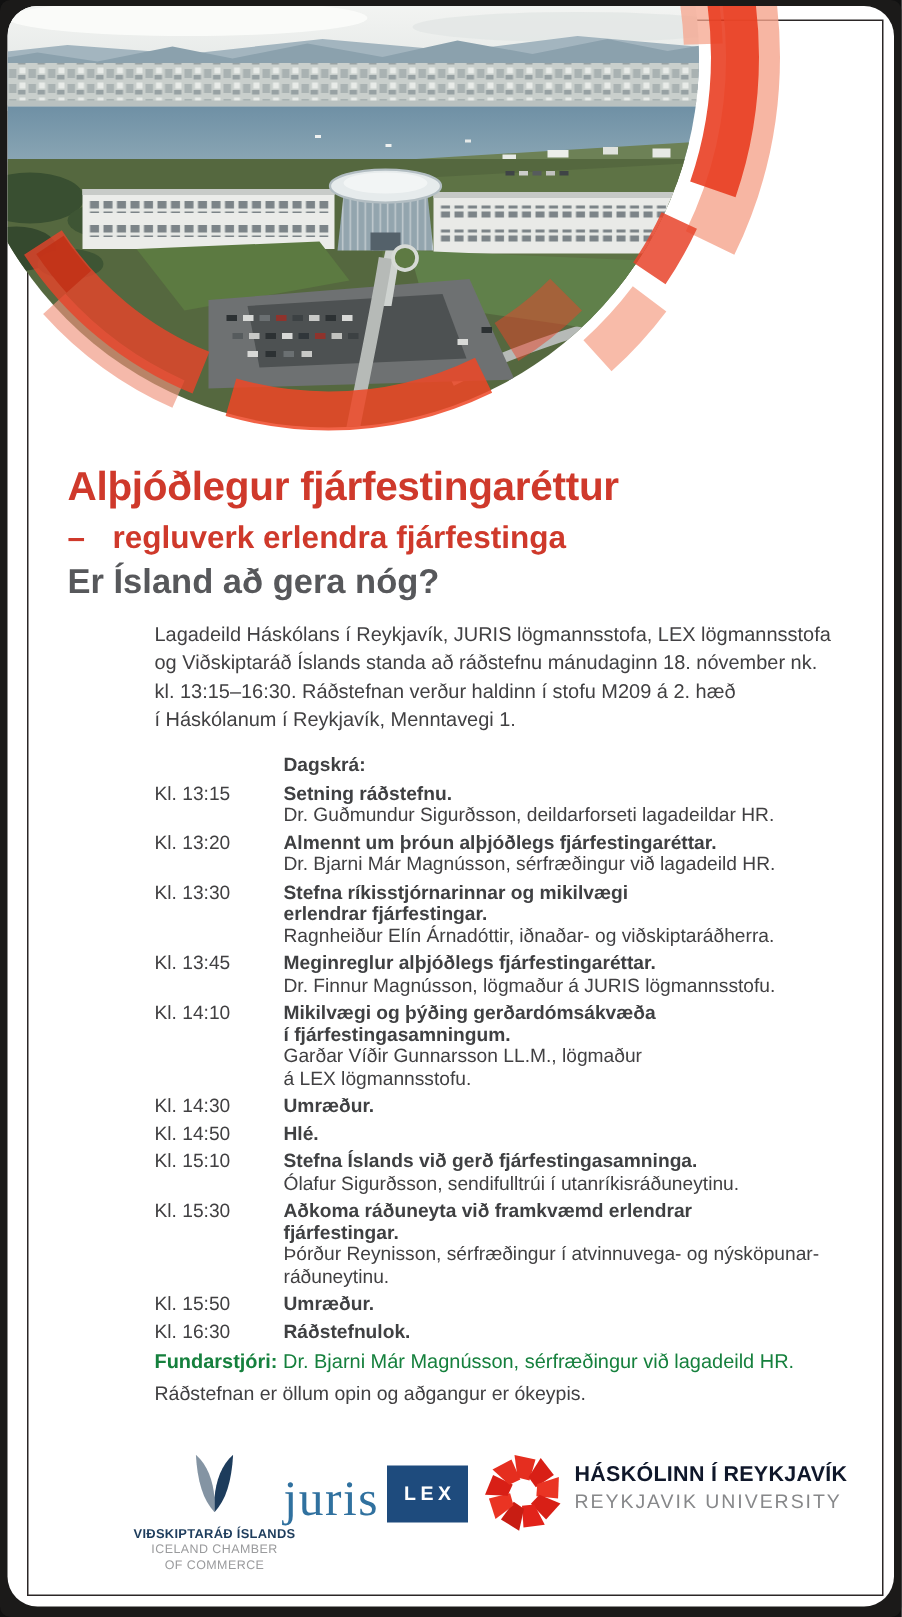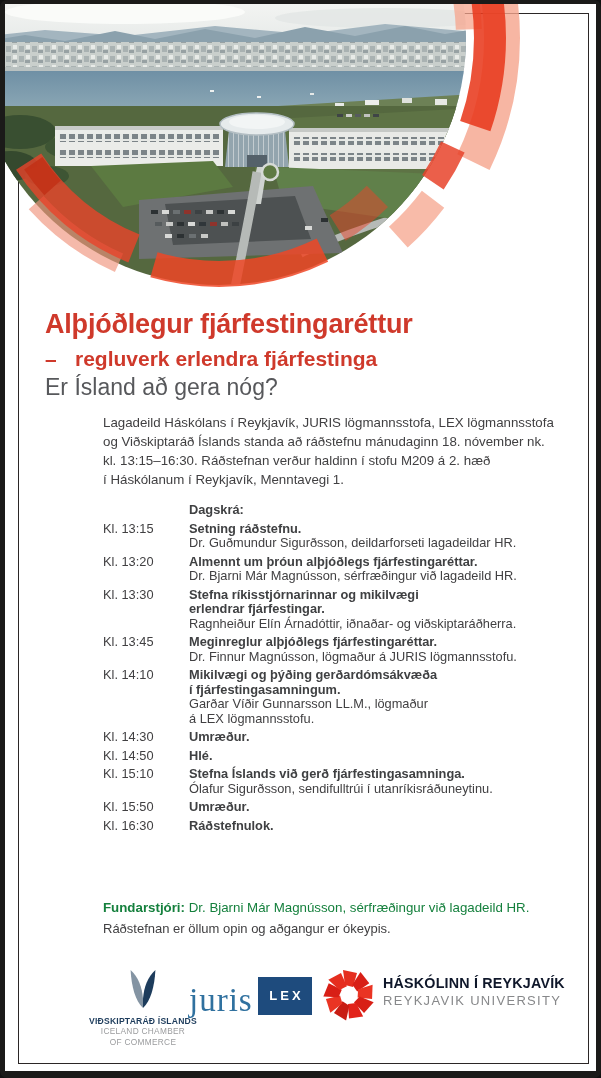"Alþjóðlegur fjárfestingaréttur" .page { border-radius: none -> 20px }
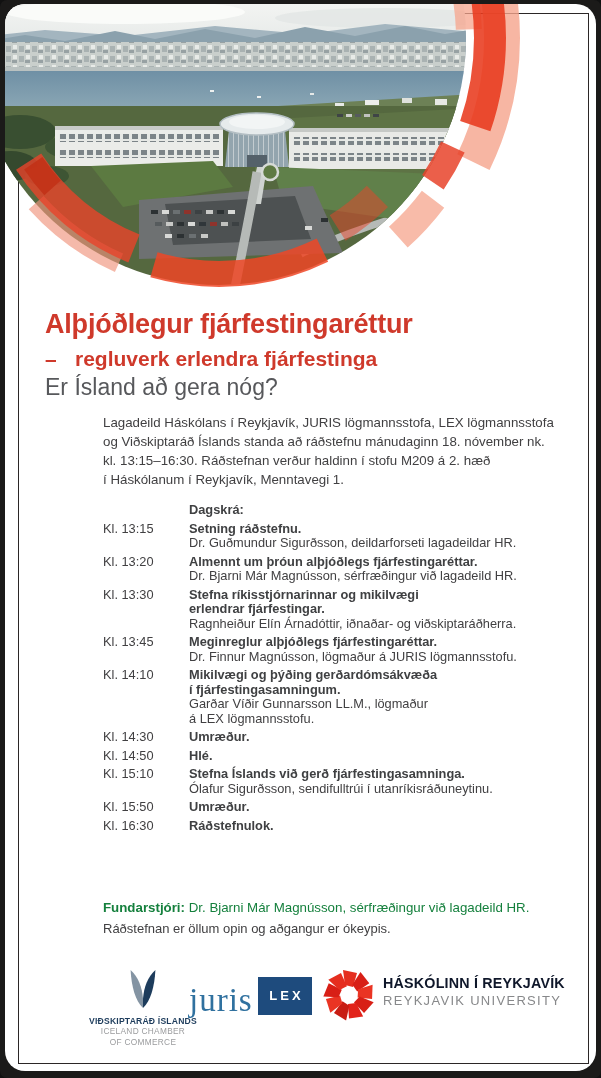"Er Ísland að gera nóg?" .t3 { font-weight: normal -> bold }
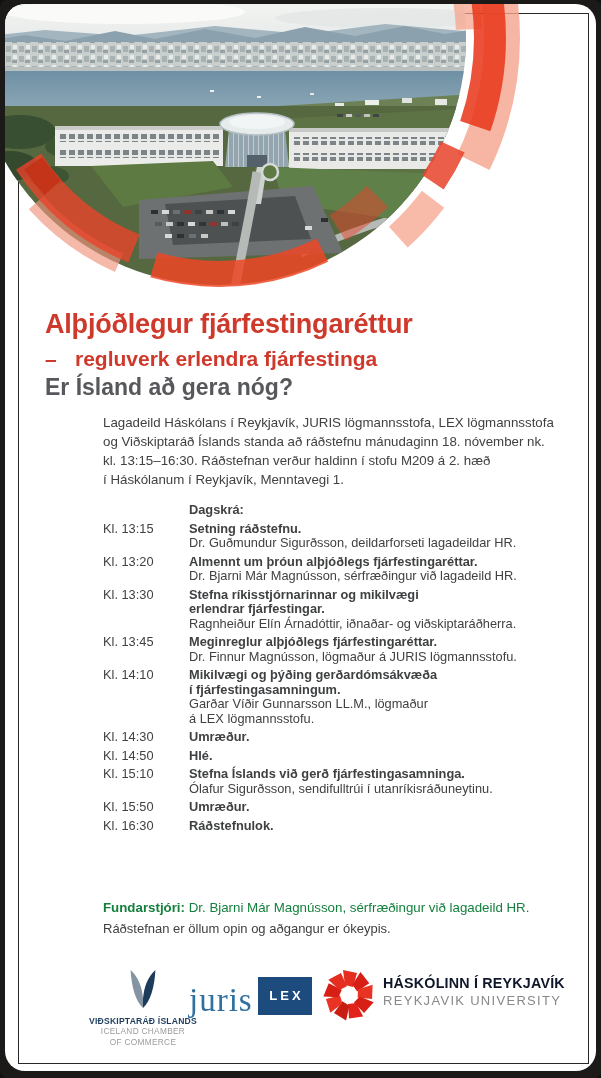"Kl. 15:30" div.row { html: none -> <div> <div>Kl. 15:30</div> <div> <div>Aðkoma ráðuneyta við framkvæmd erlendrar fjárfestingar.</div> <div>Þórður Reynisson, sérfræðingur í atvinnuvega- og nýsköpunar- ráðuneytinu.</div> </div> </div> }
